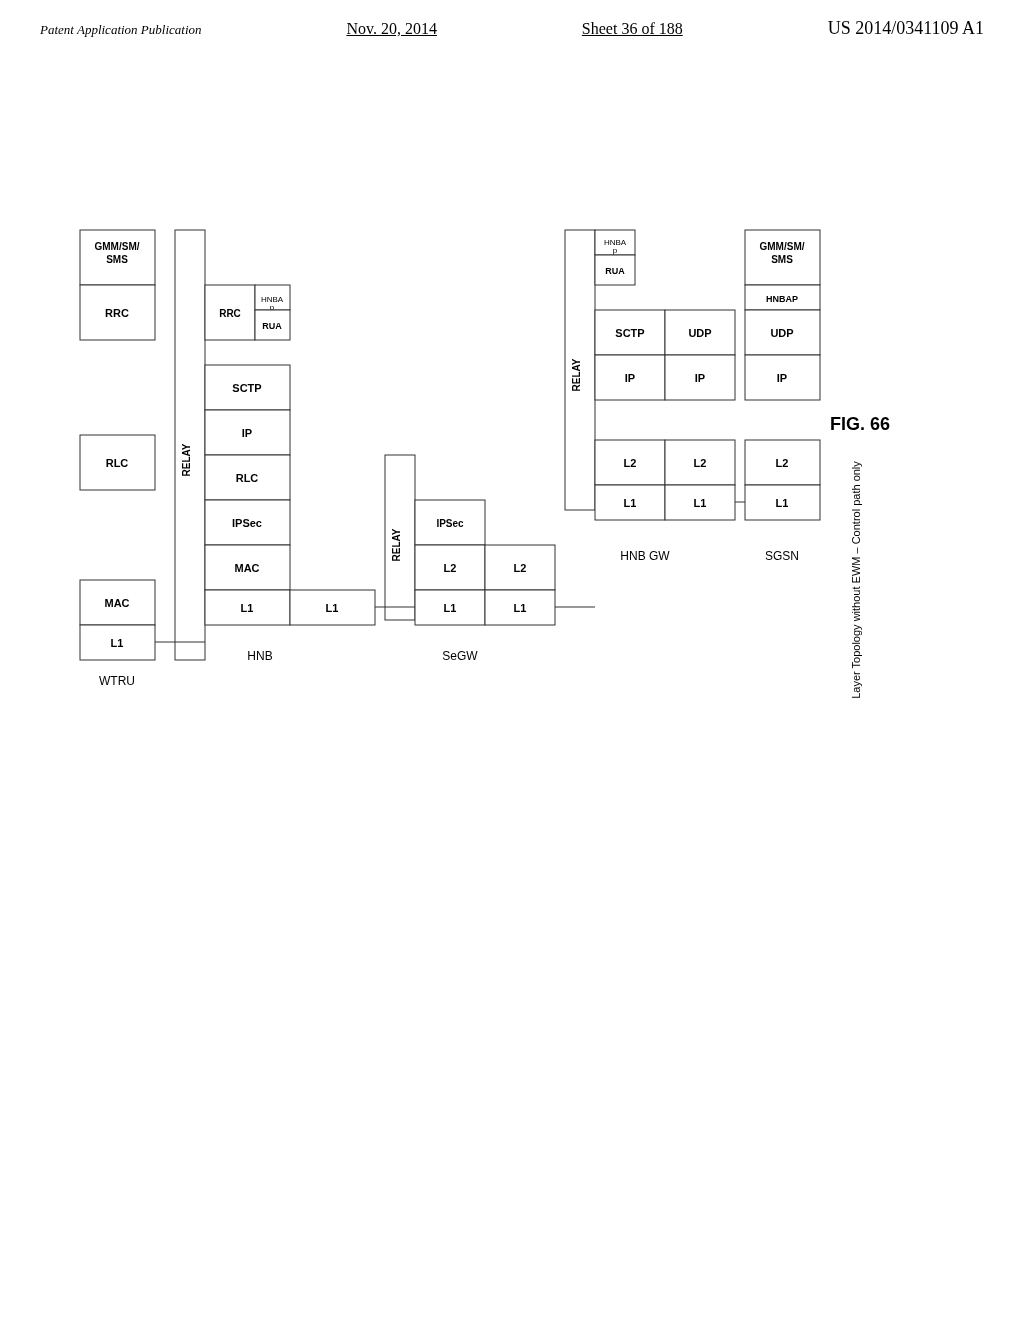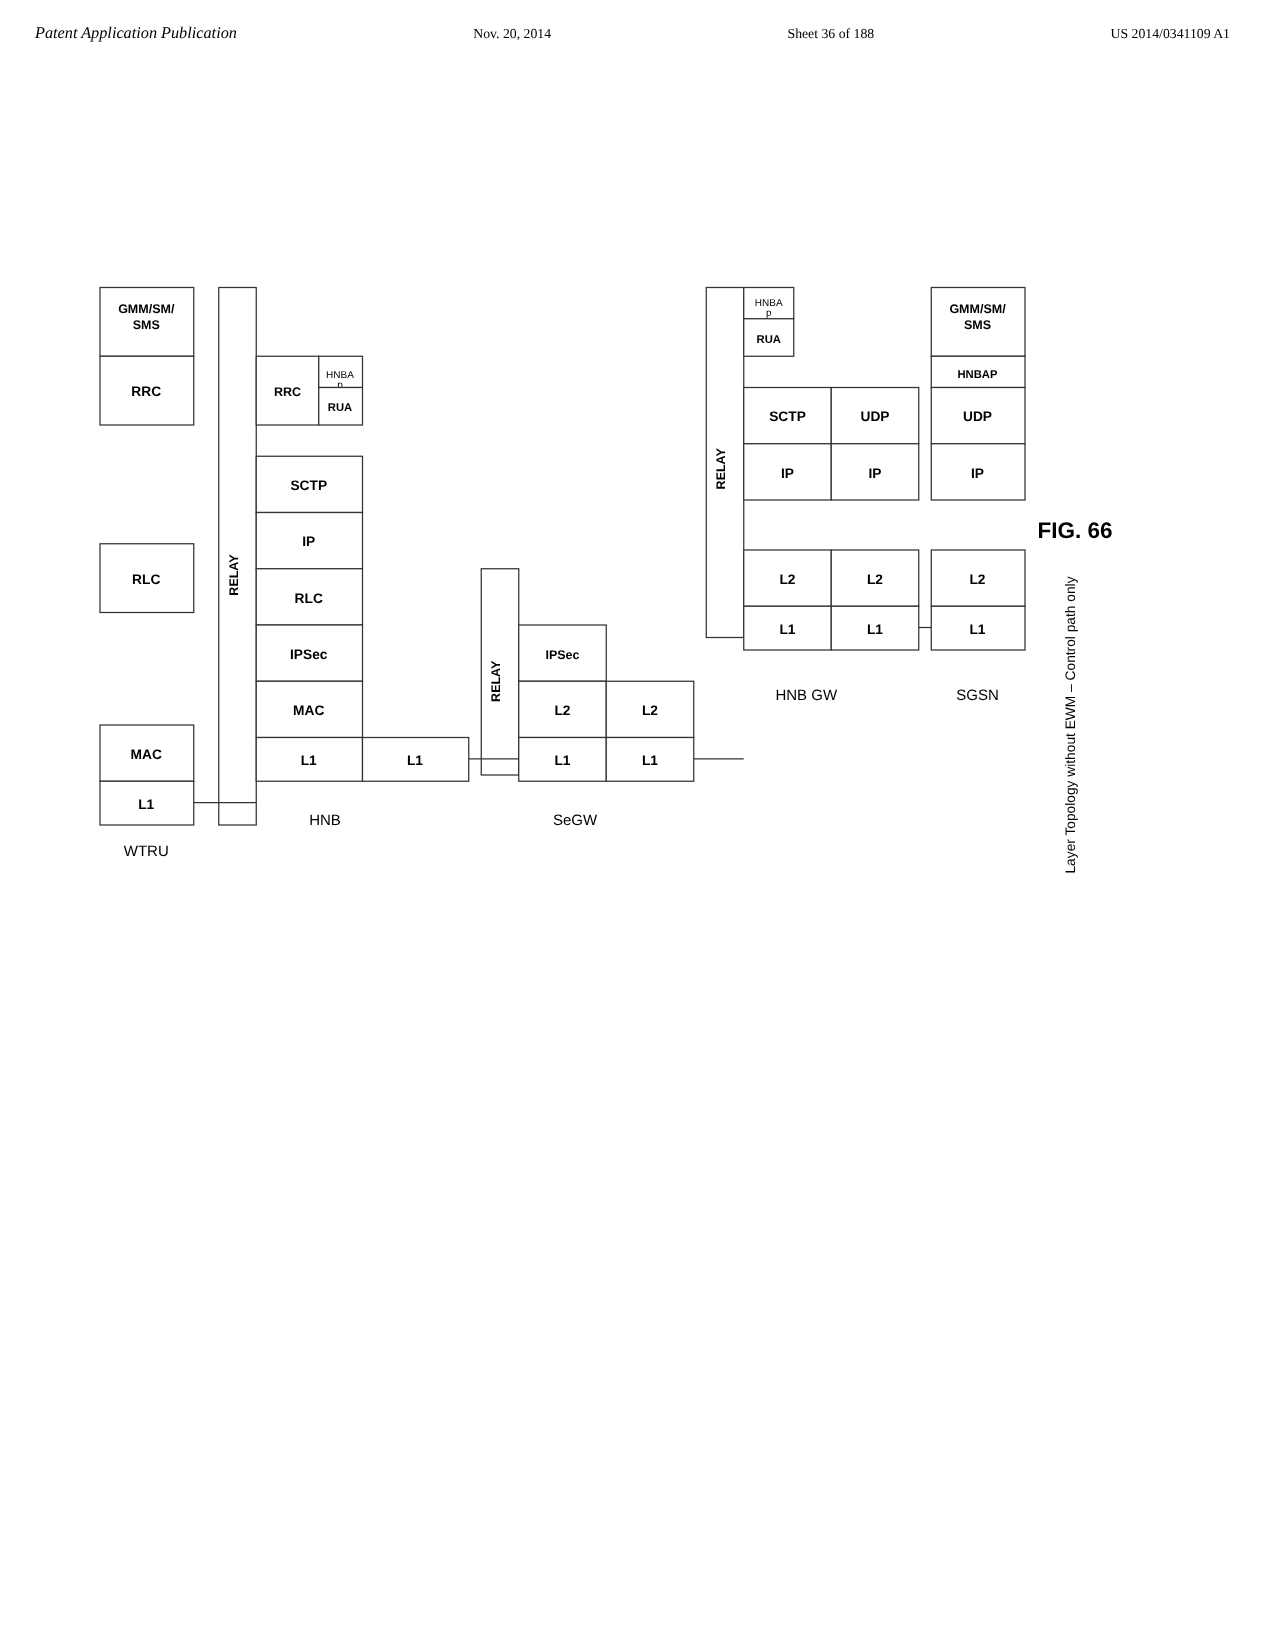"Patent Application Publication" .header { padding: 18px 40px 0 28px -> 18px 40px 0 40px }
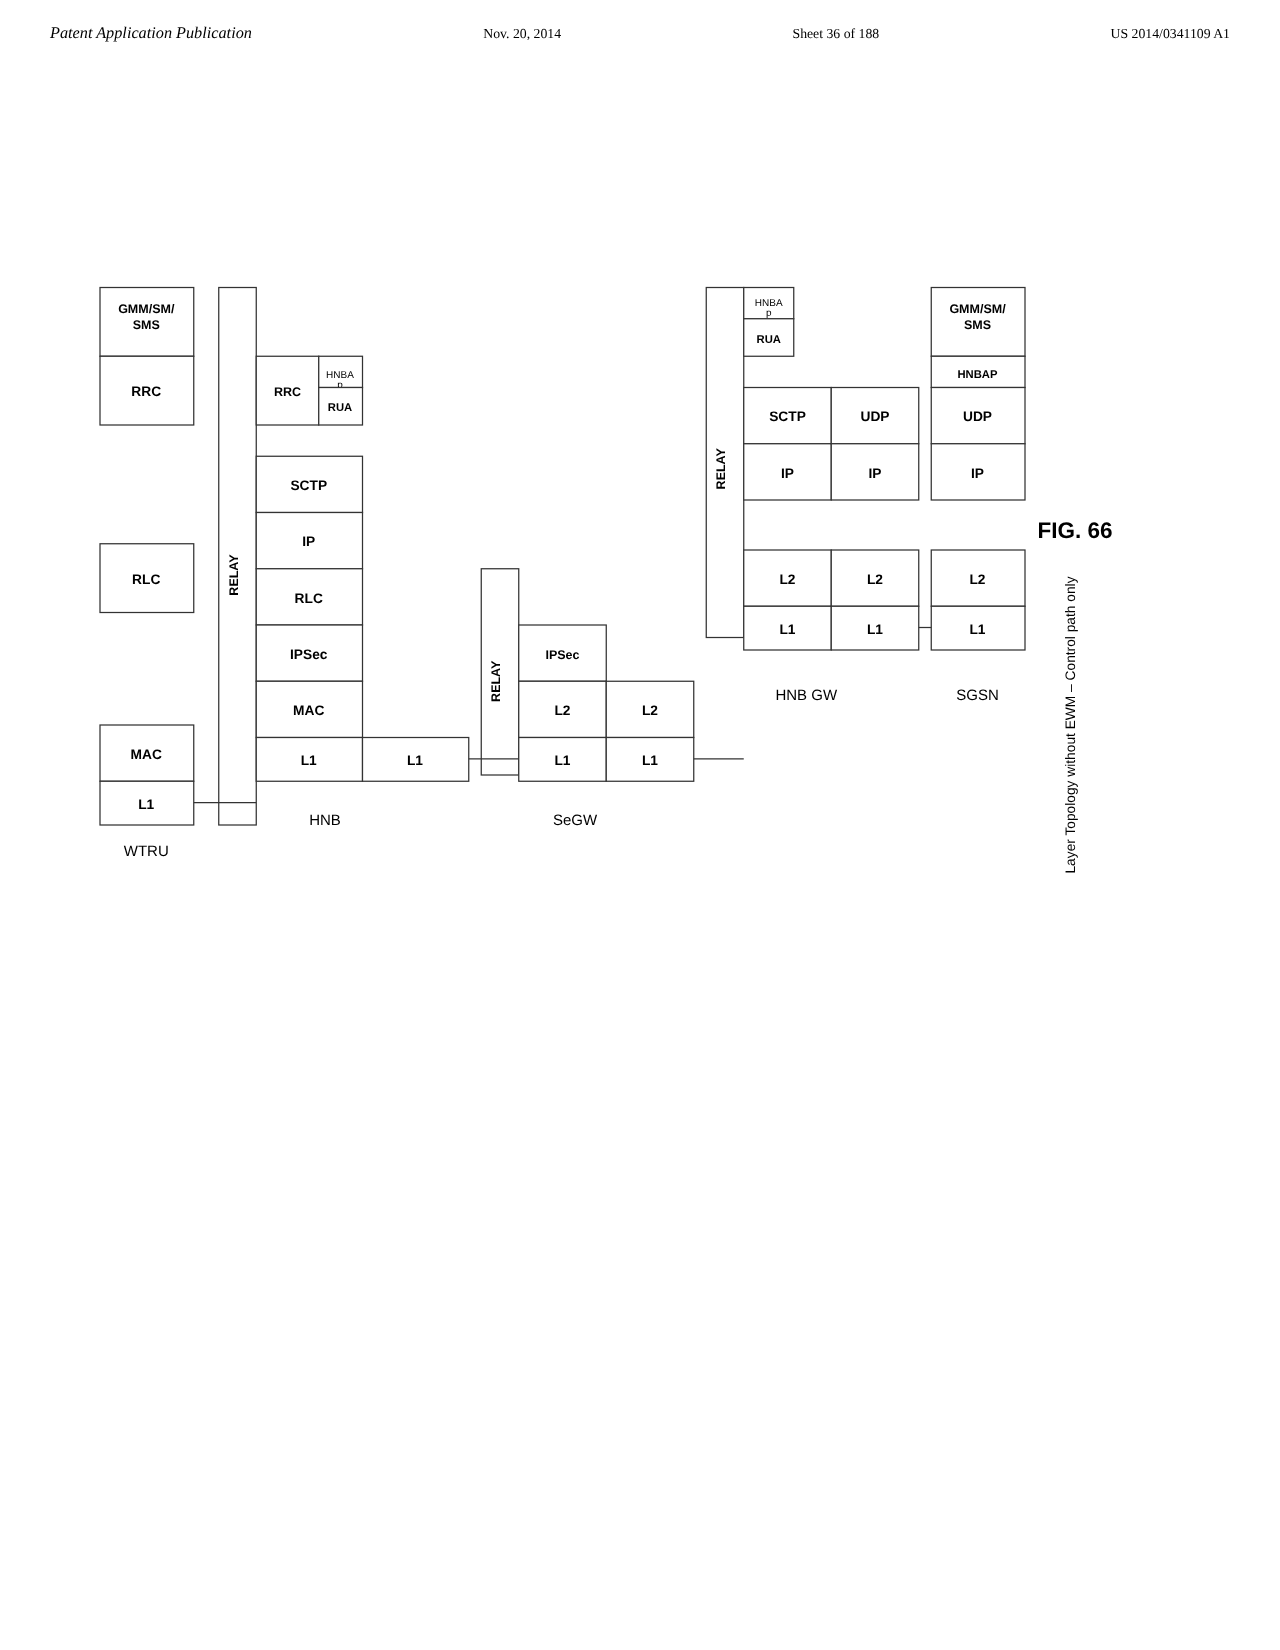"Nov. 20, 2014" .header-center { font-size: 11px -> 16px; text-decoration: none -> underline }
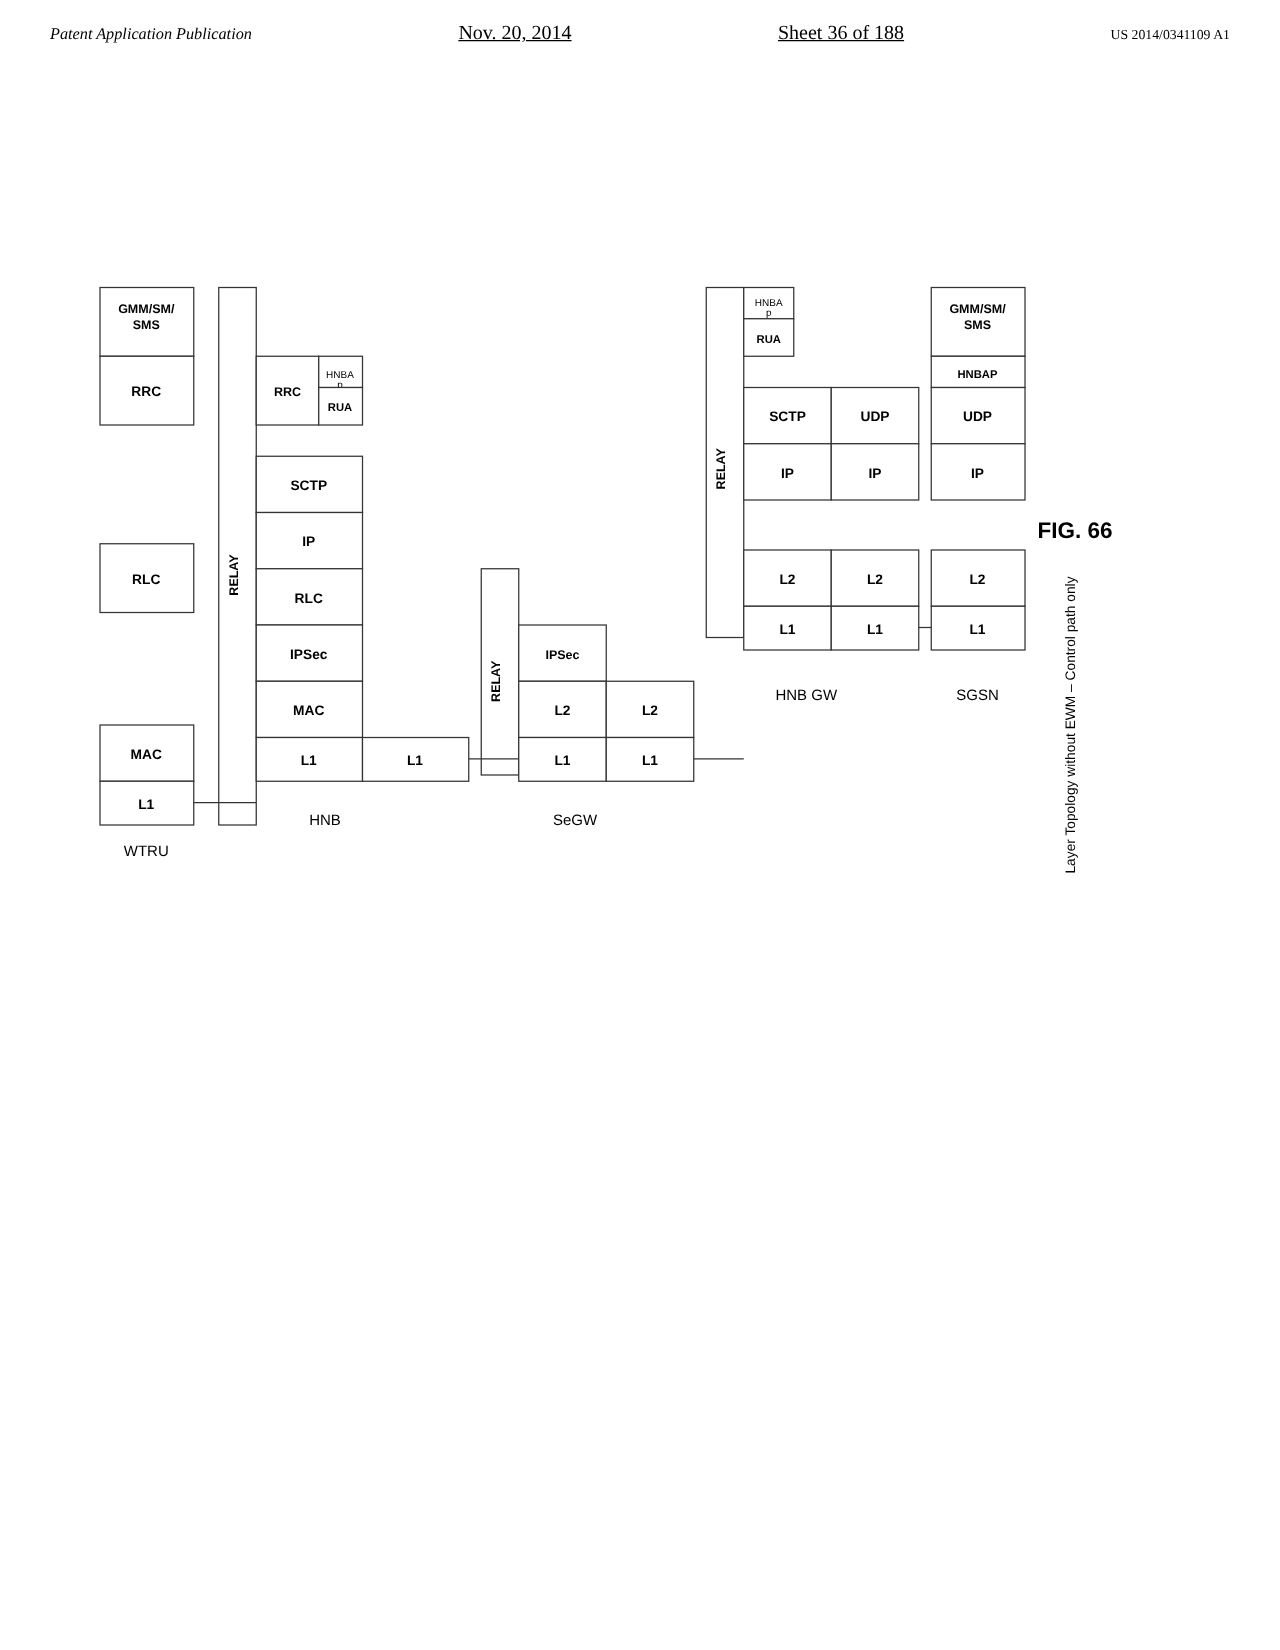"US 2014/0341109 A1" .header-right { font-size: 11px -> 18px }
